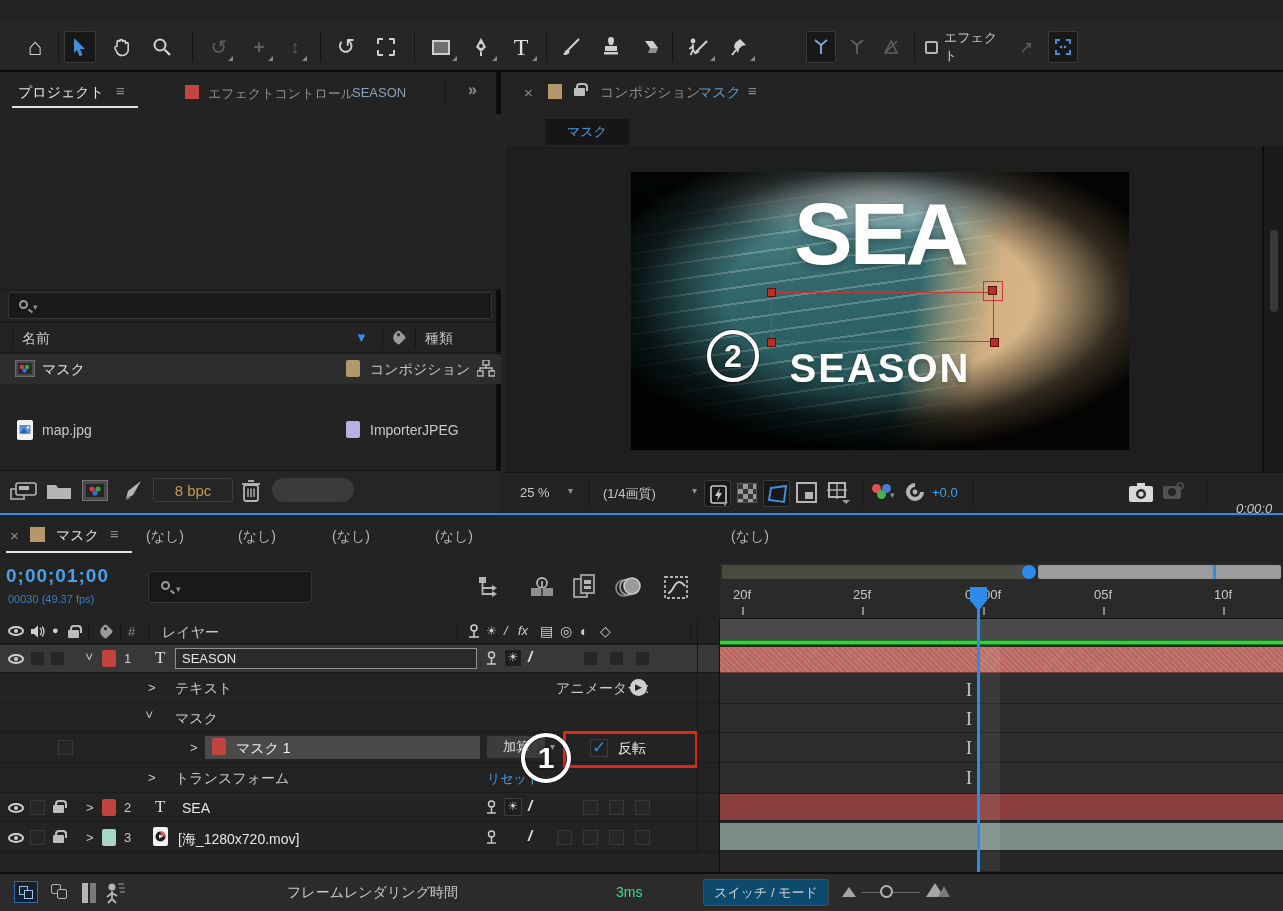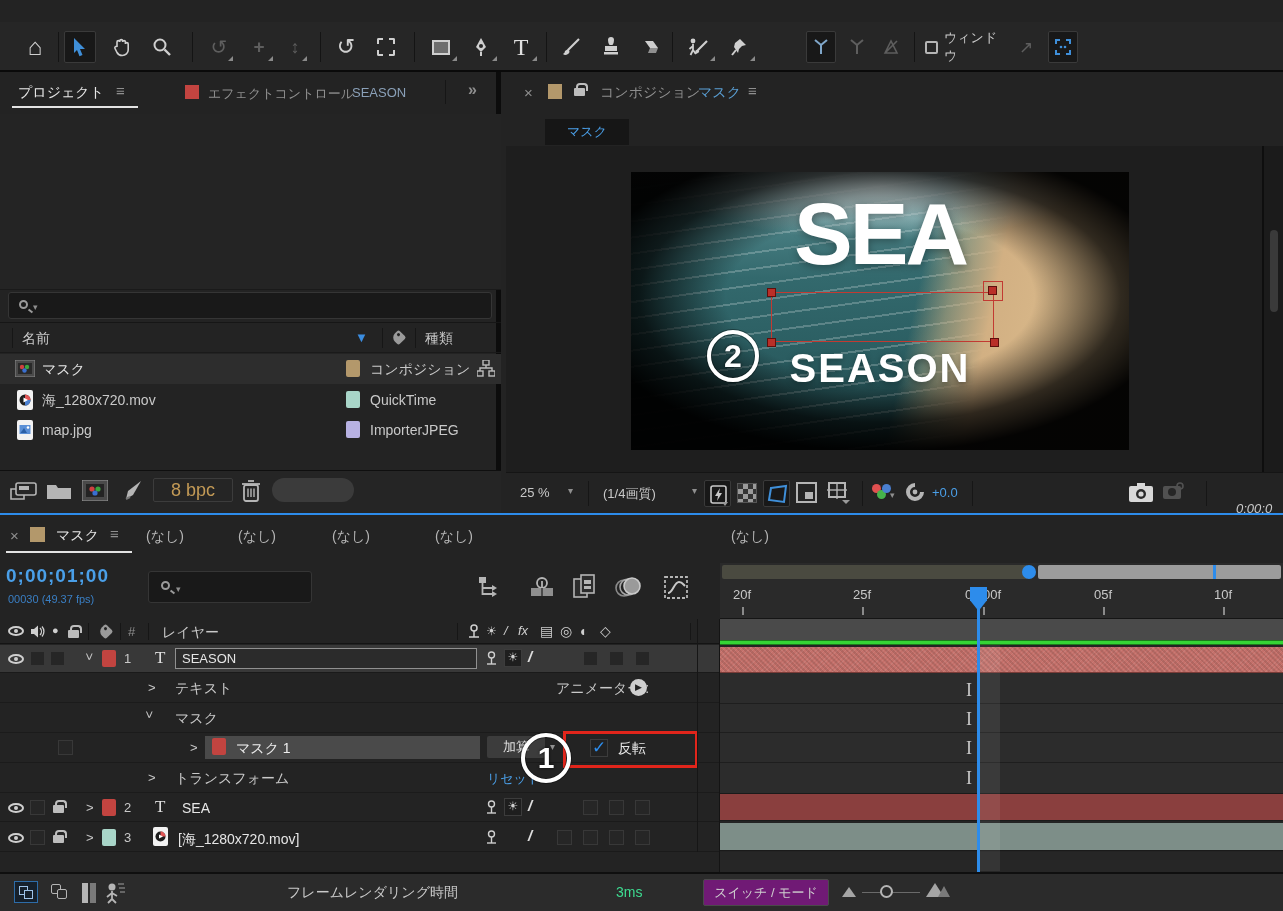"ウィンドウ" div.tool { text: ウィンドウ -> エフェクト }
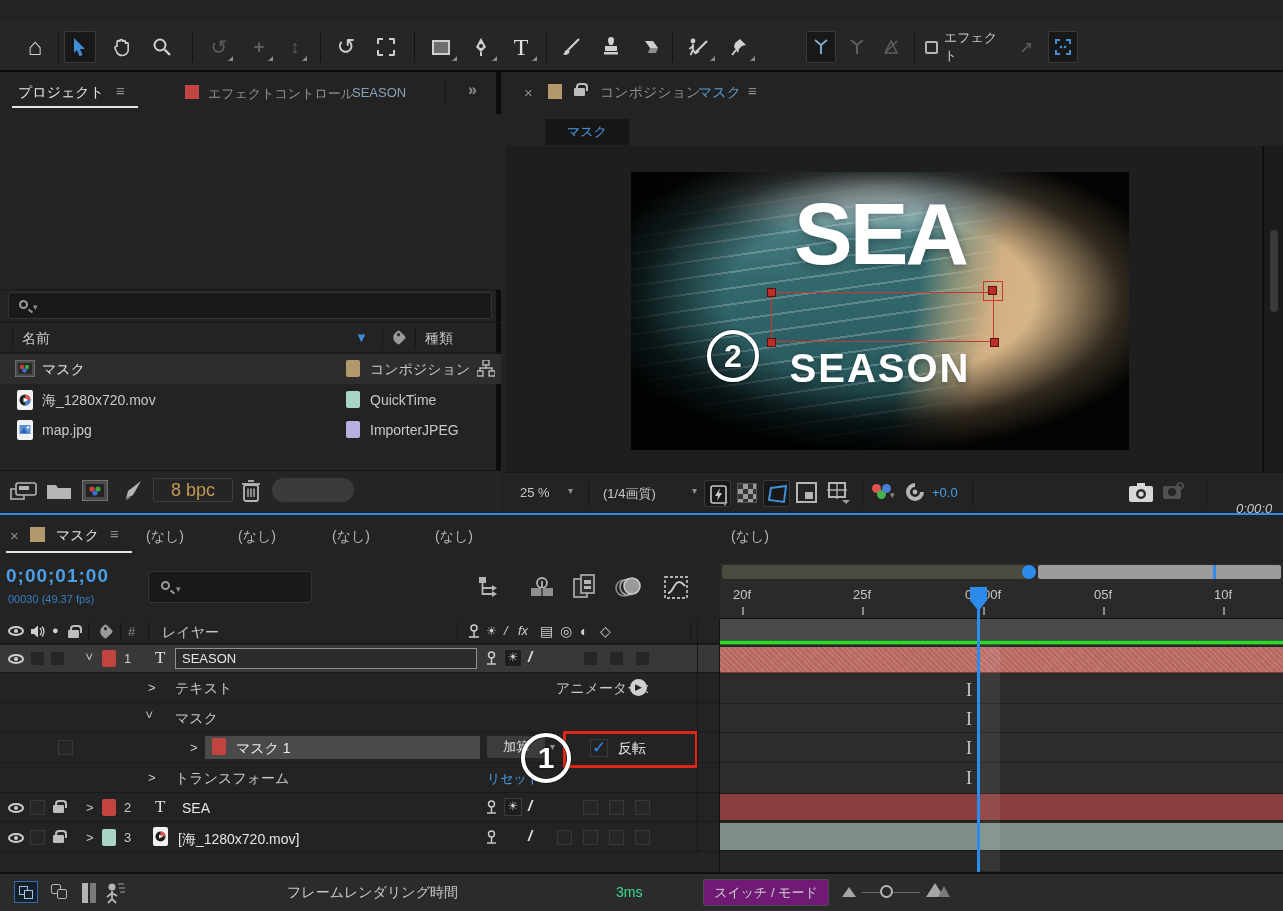"海_1280x720.mov" div.abs { html: <div> <svg> <rect></rect> <circle></circle> <path></path> <path></path> <polygon></polygon> </svg> <span>海_1280x720.mov</span> <span></span> <span>QuickTime</span> </div> -> none }
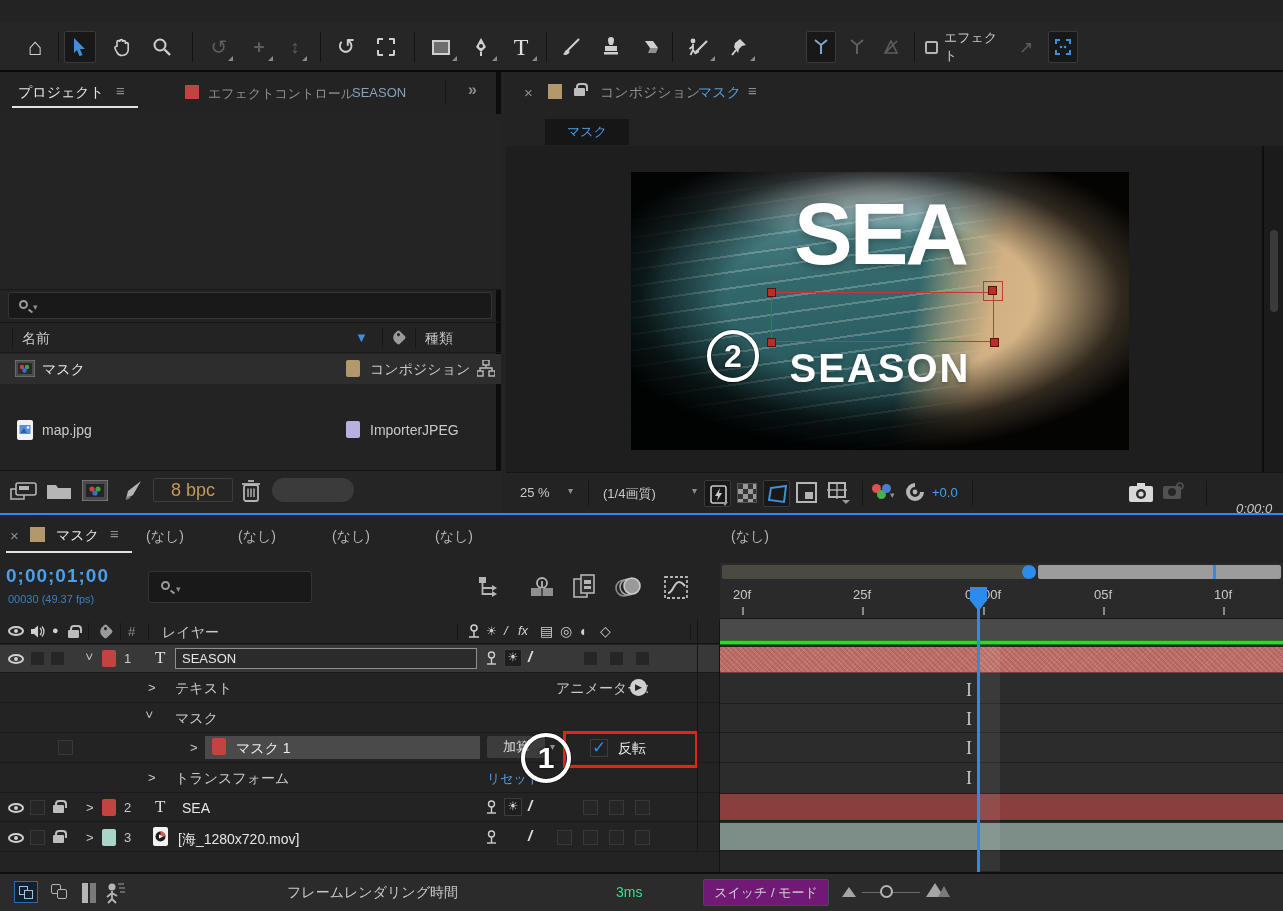"8 bpc" div.abs { font-size: 18px -> 15px }
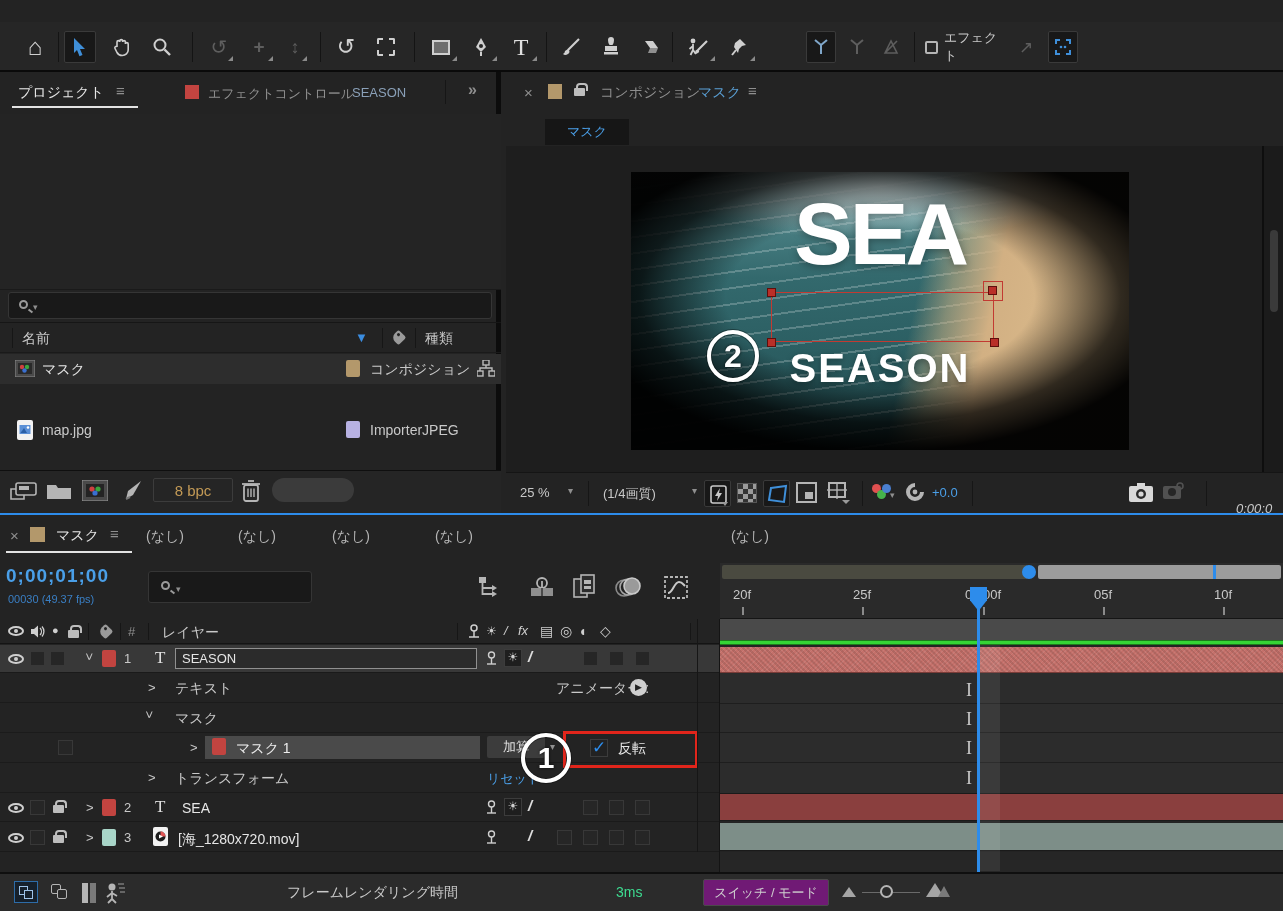"スイッチ / モード" div.abs { background: #701a75 -> #0c4a6e }
